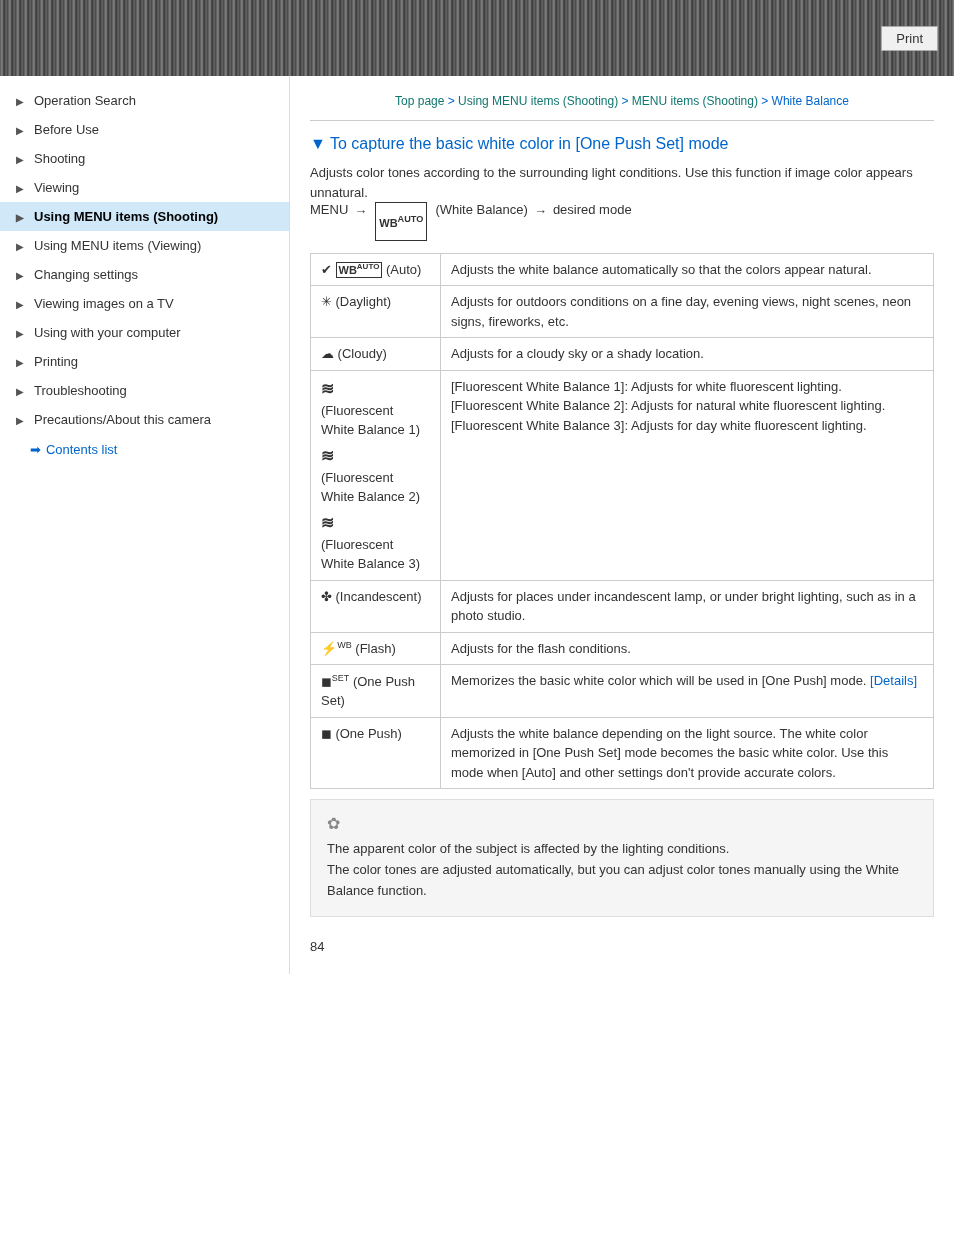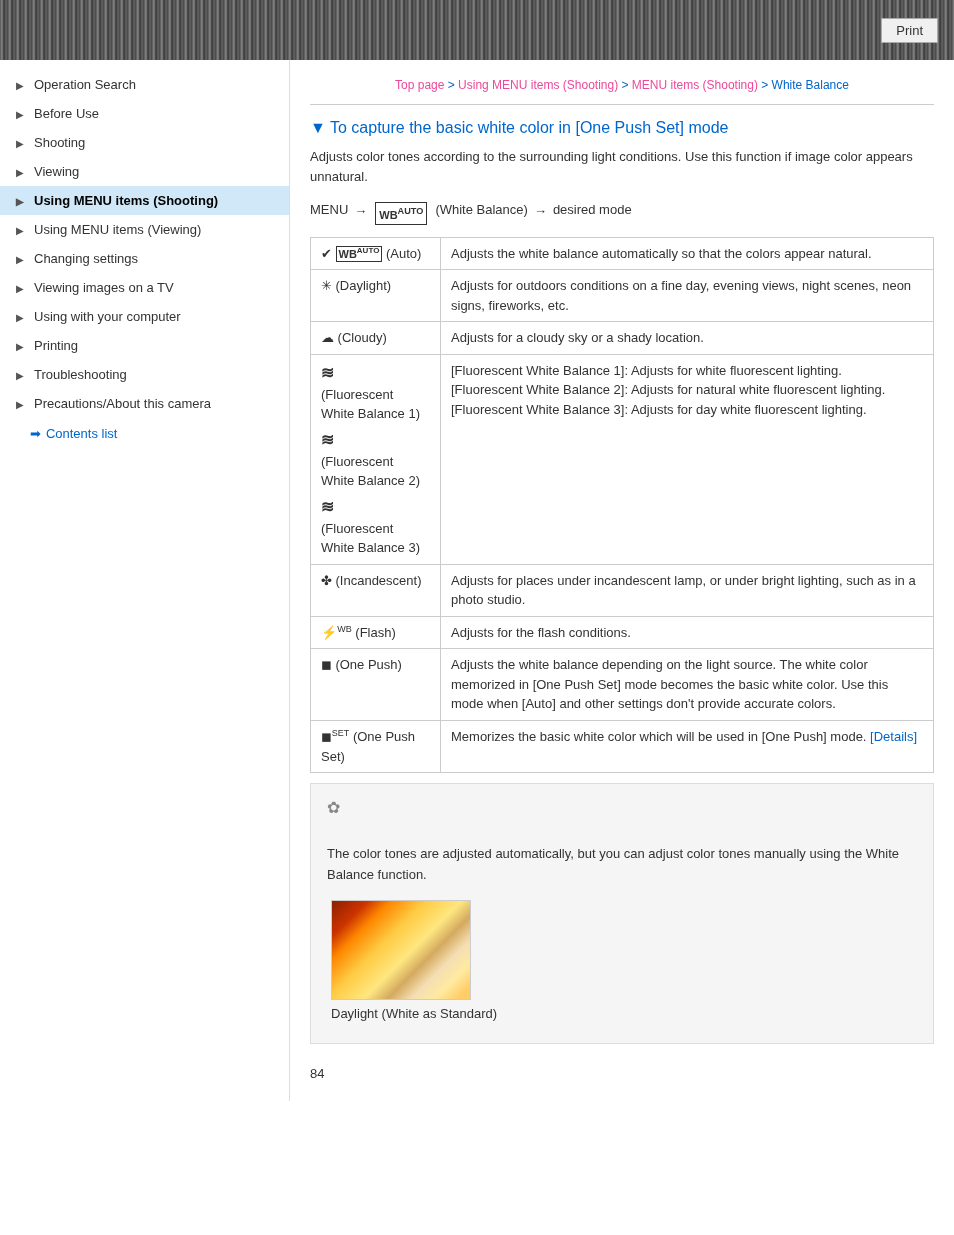"Print" .header-bar { height: 60px -> 76px }
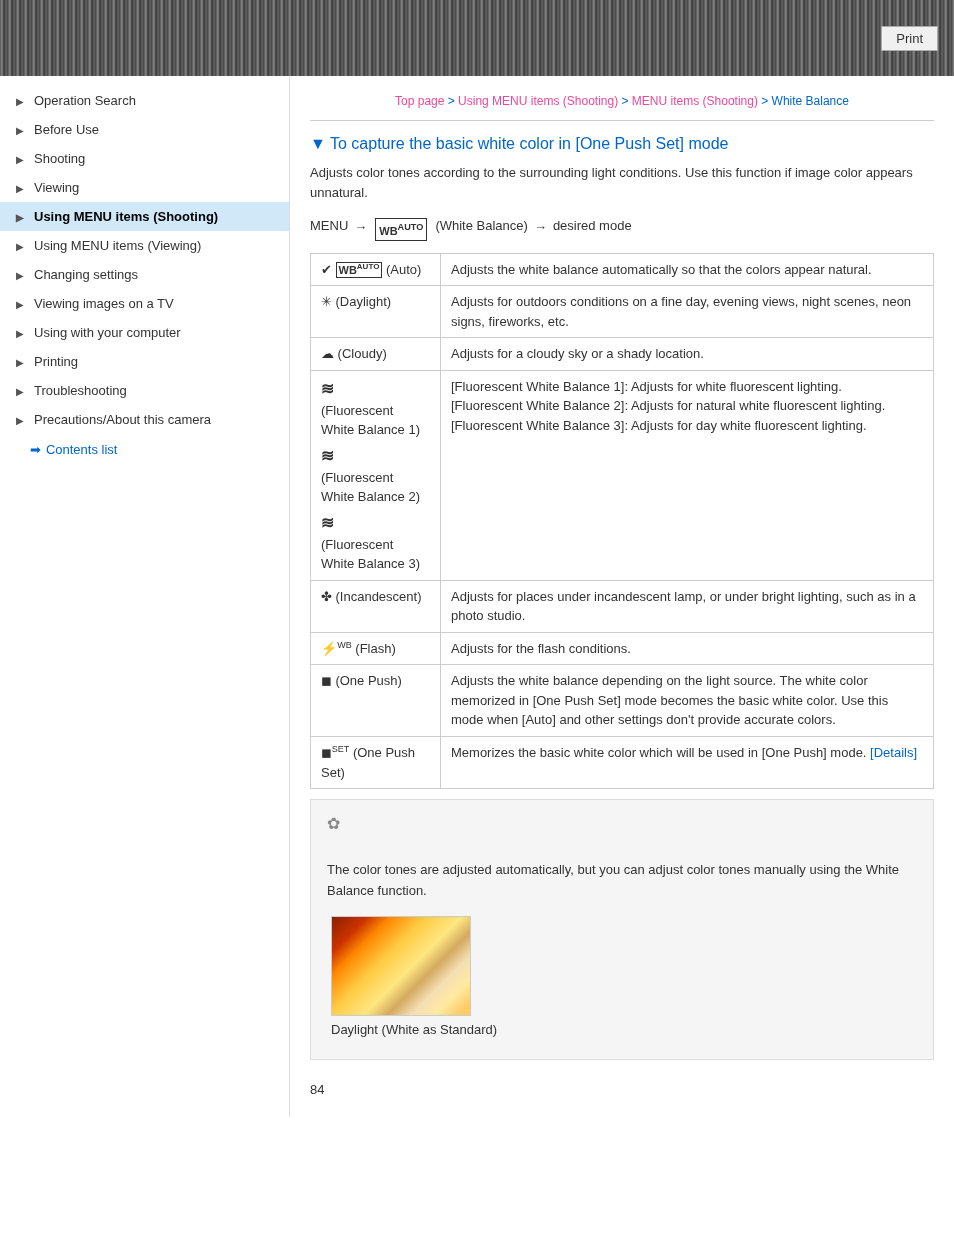"Top page" .breadcrumb a { color: #ec4899 -> #0f766e }
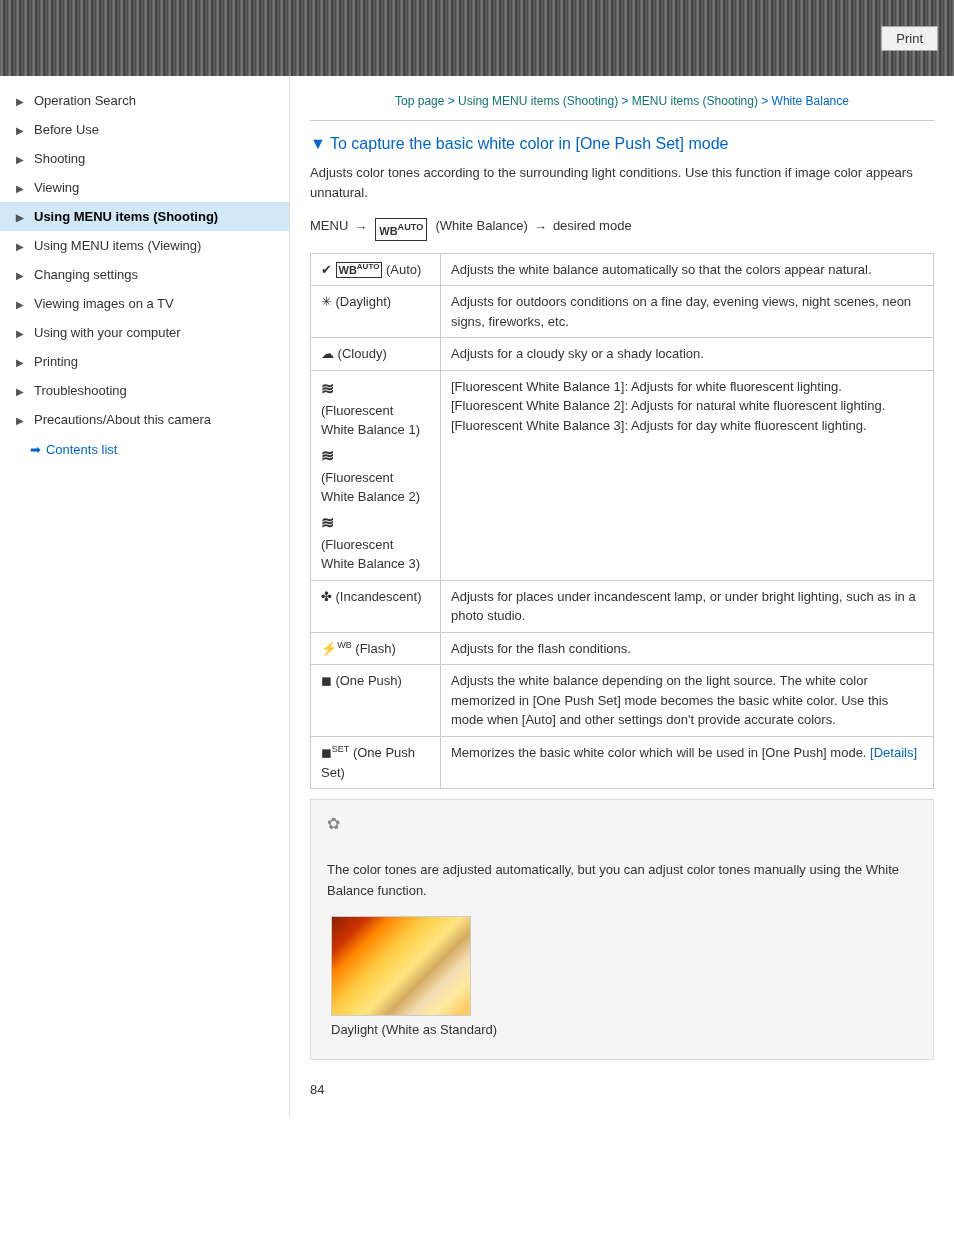"Adjusts color tones according to" .intro-text { margin-bottom: 16px -> 0 }
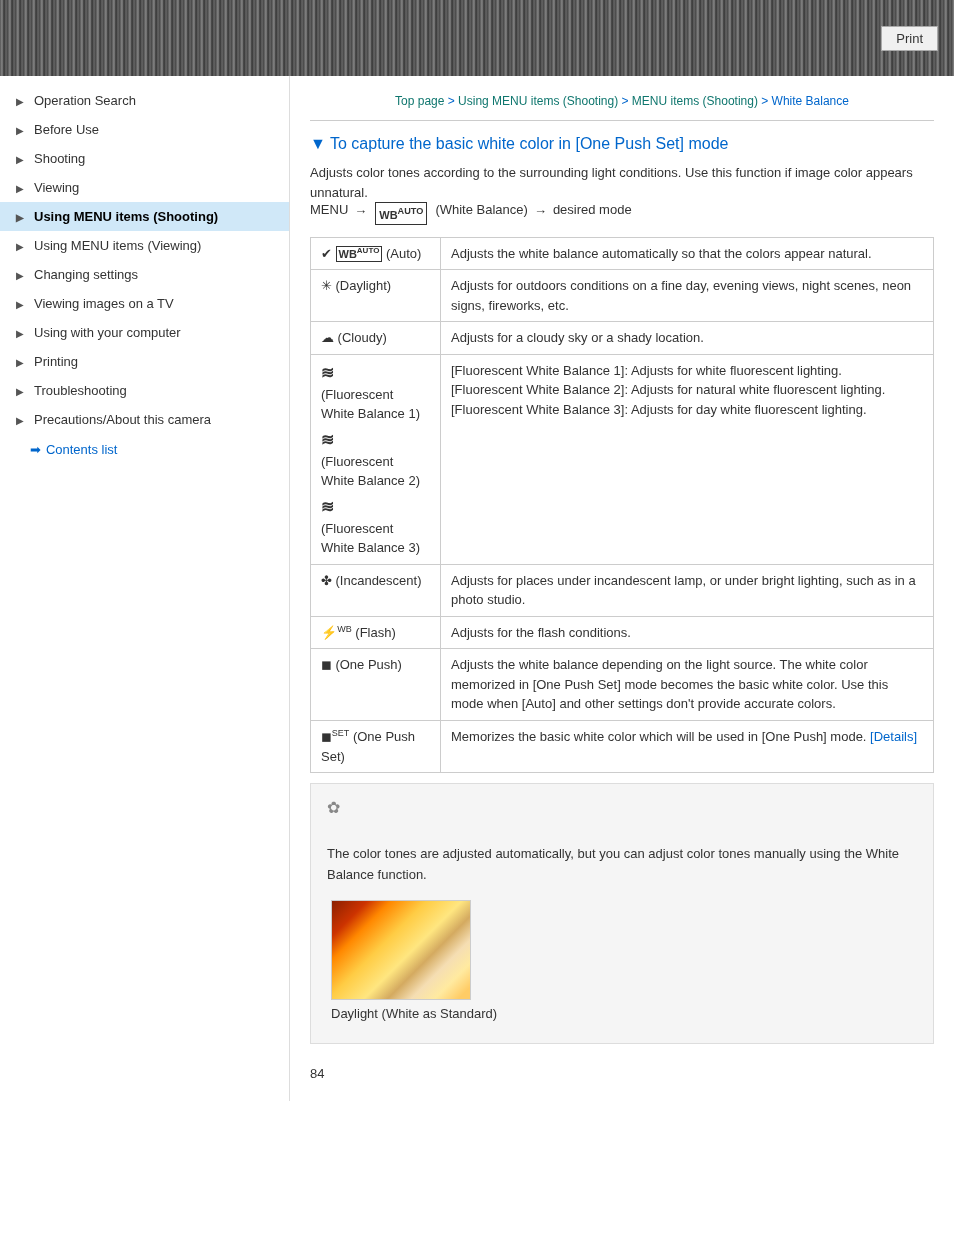"WBAUTO" .wb-icon-inline { padding: 3px 3px -> 11px 3px }
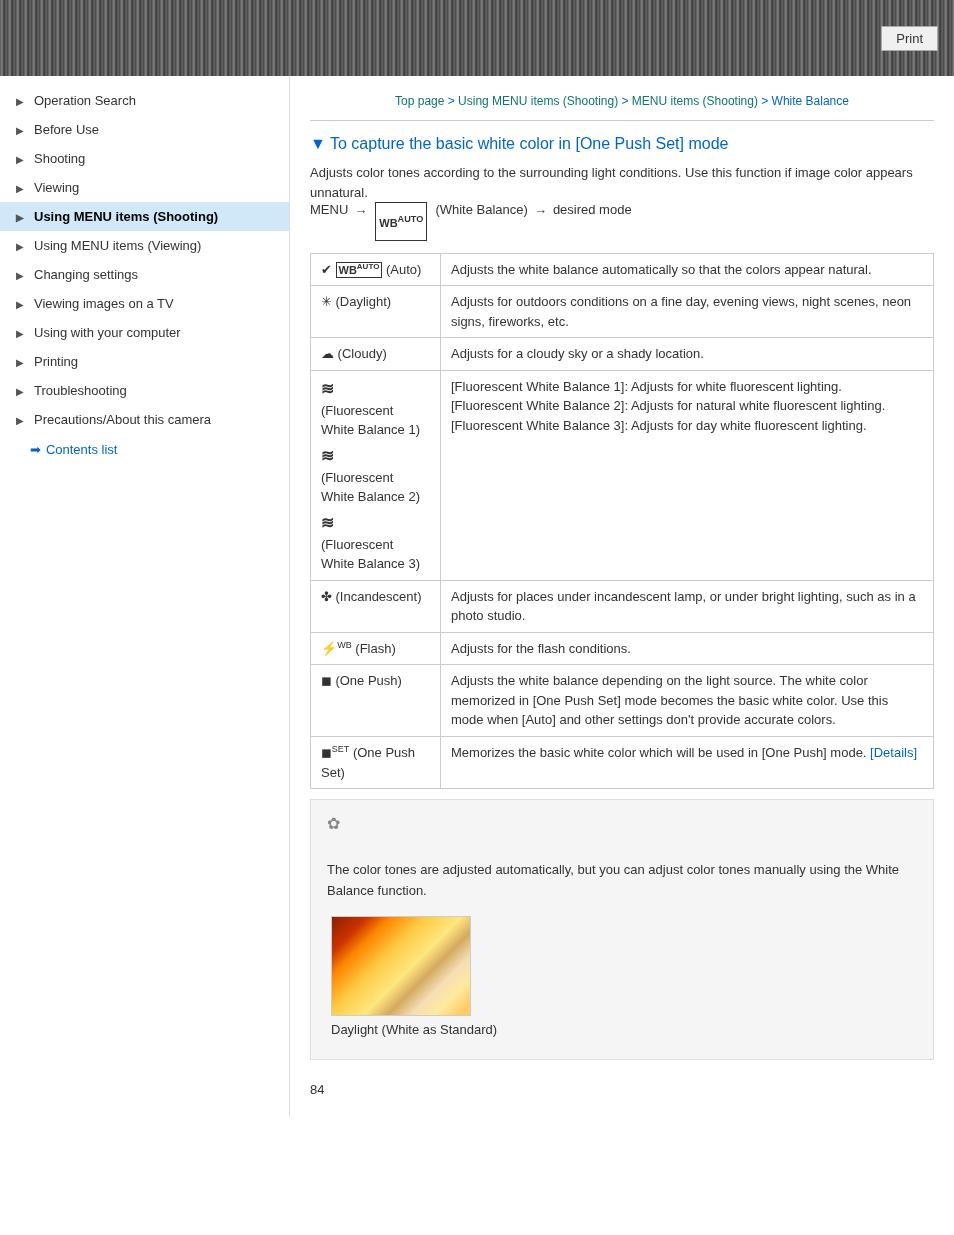"◼ (One Push)" tr { order: before "◼SET (One Push Set)" -> after "◼SET (One Push Set)" }
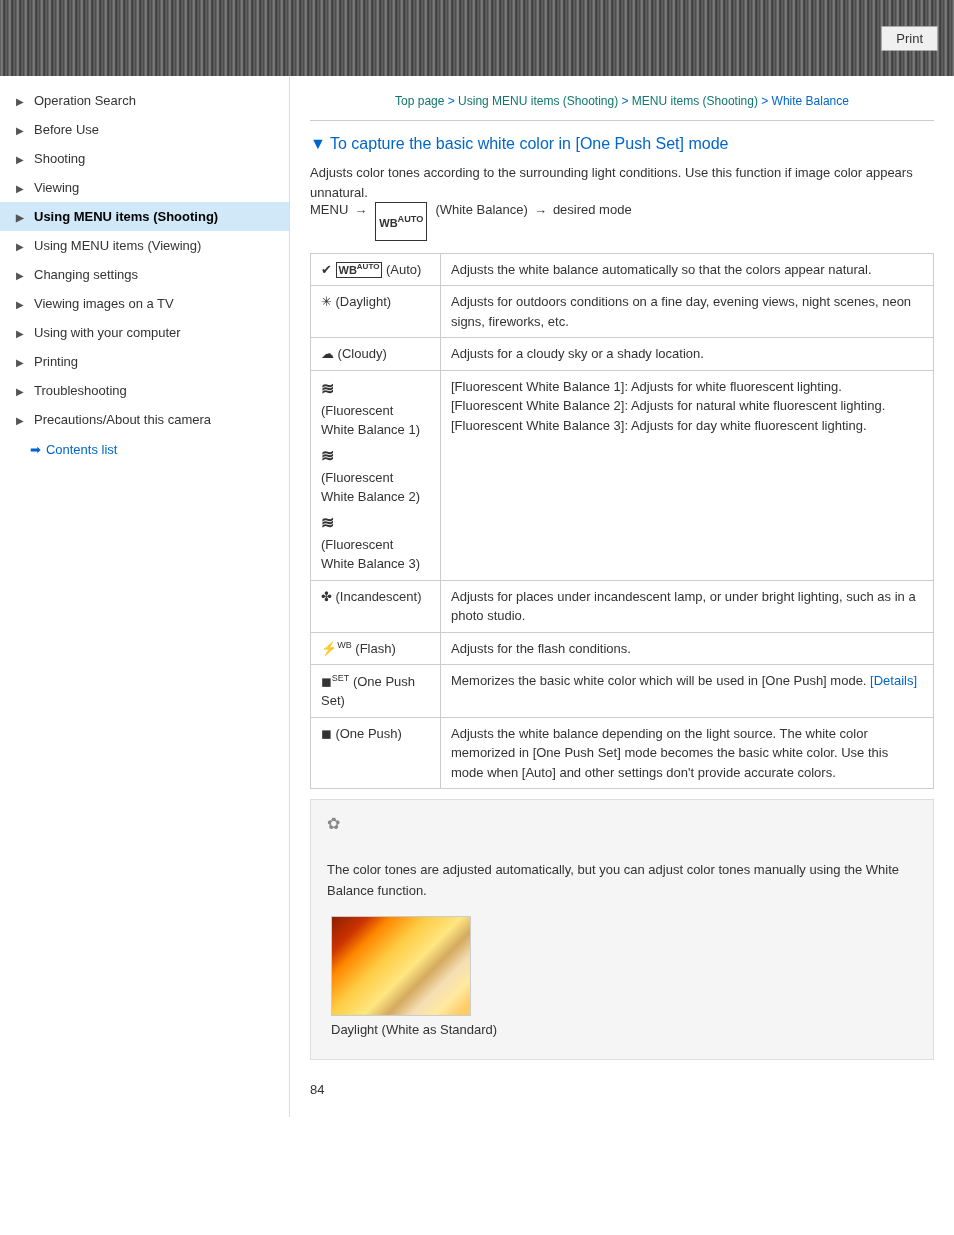"The apparent color of the" span { html: none -> <span>The apparent color of the subject is affected by the lighting conditions.</span> }
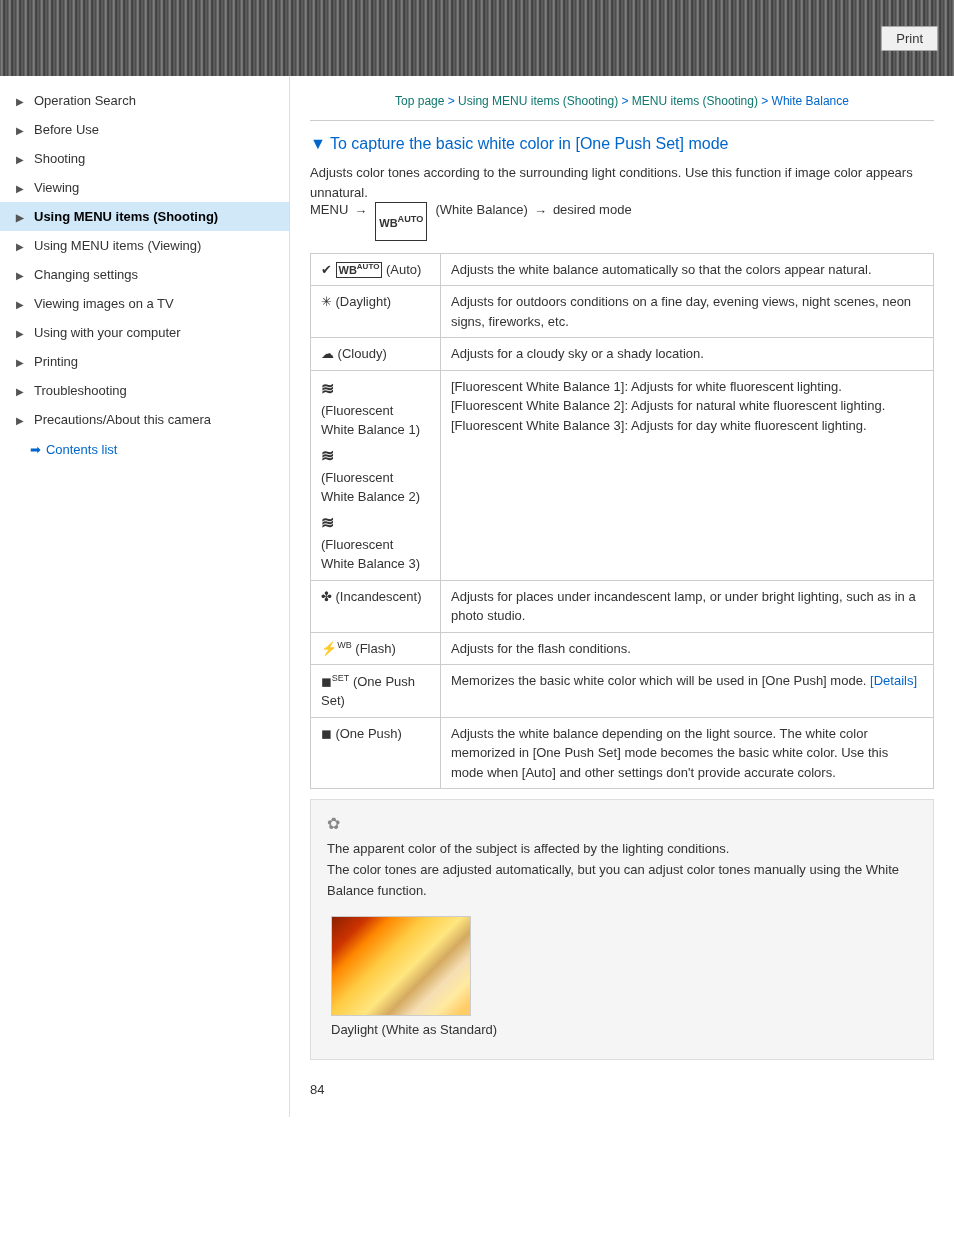"Daylight (White as Standard)" div.img-container { html: <div> <div></div> <div>Daylight (White as Standard)</div> </div> -> none }
